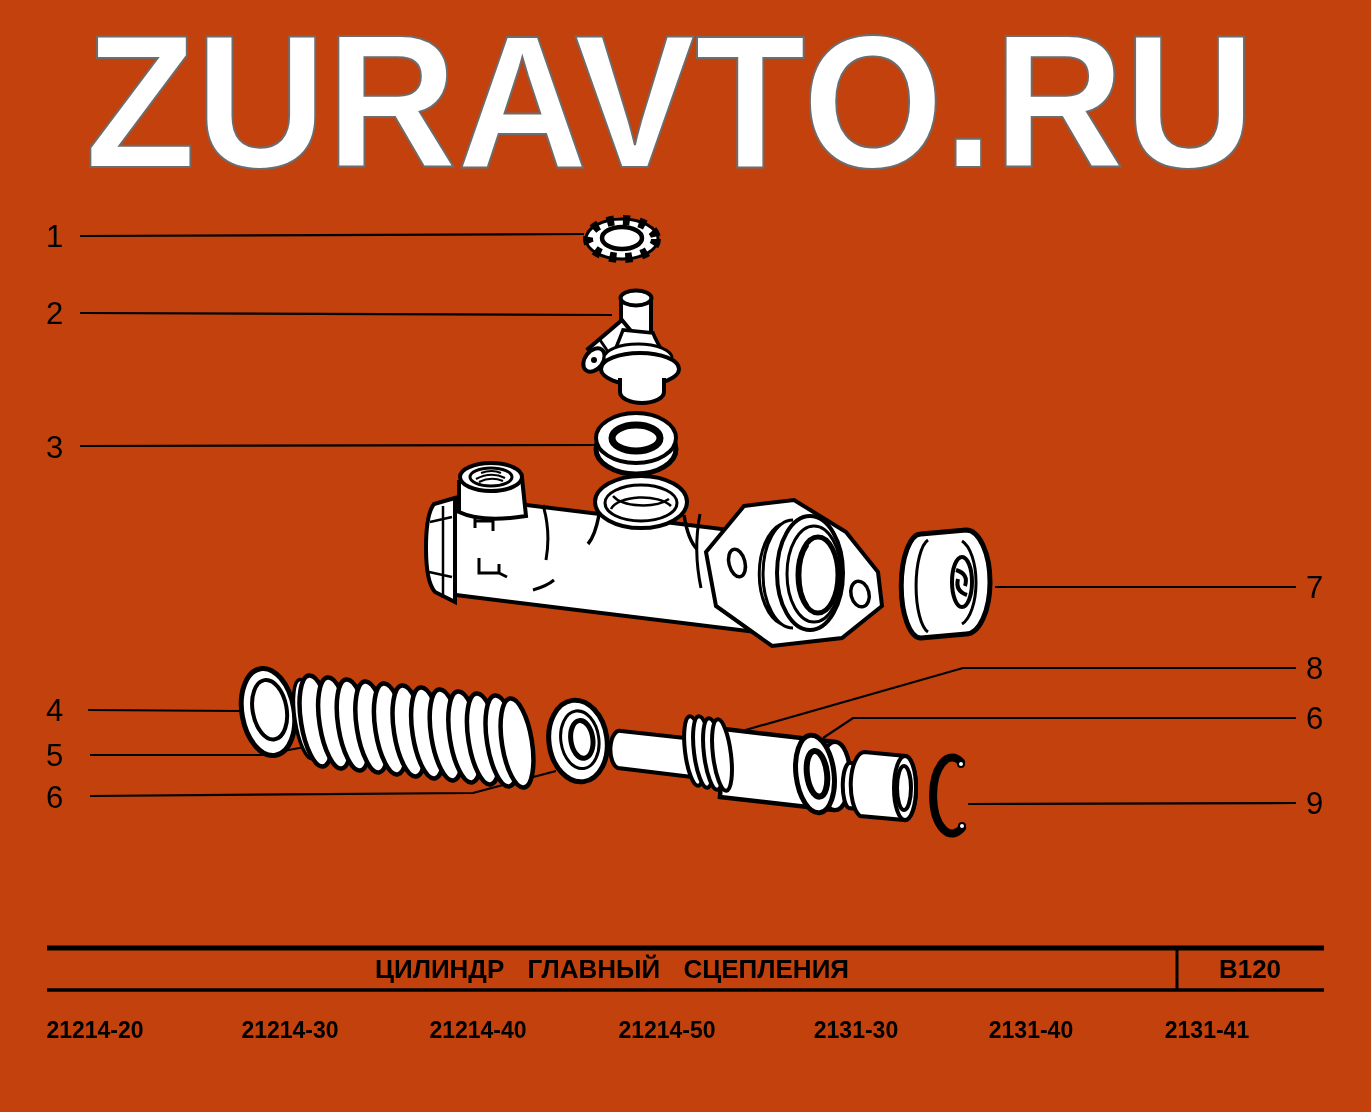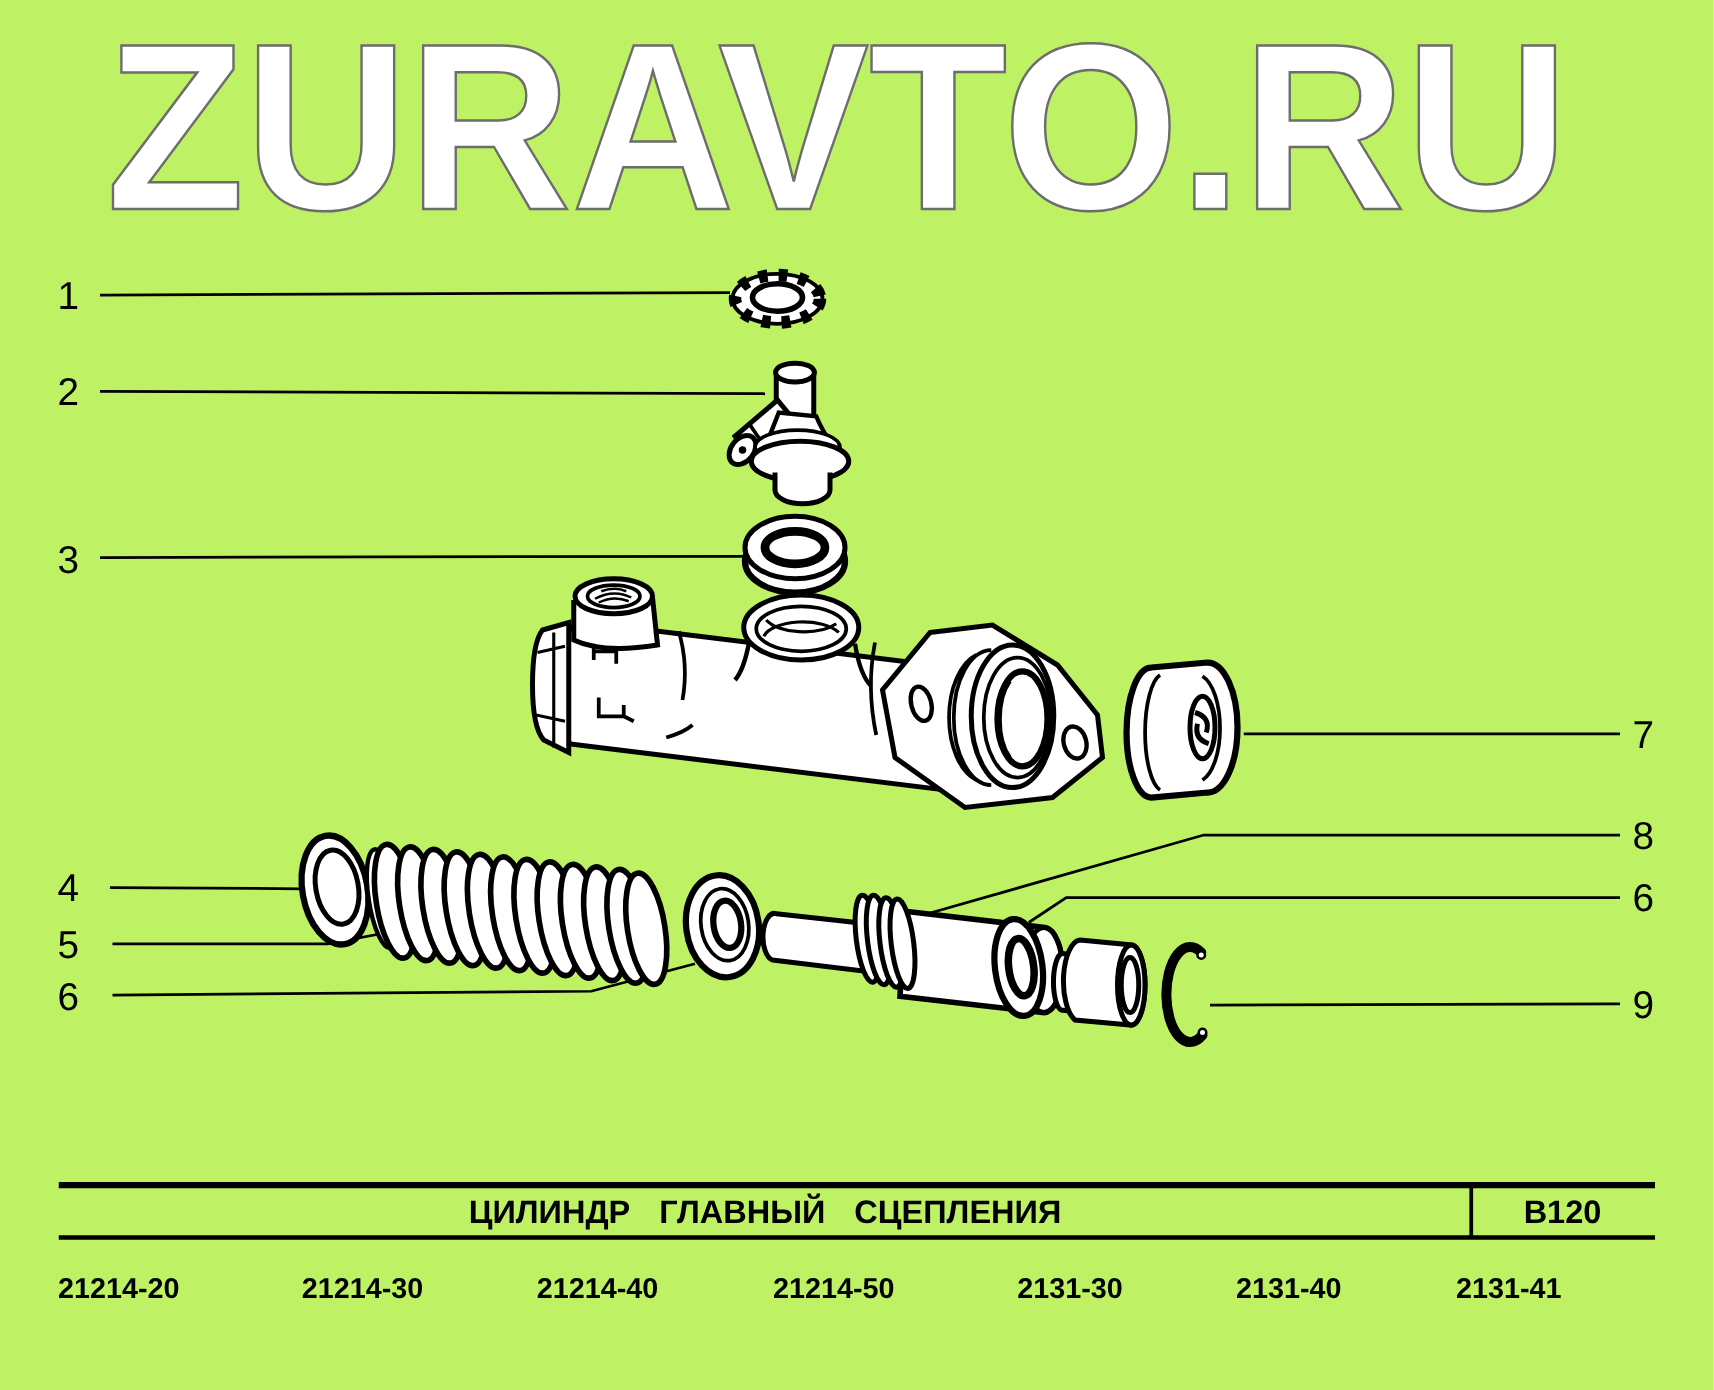"ZURAVTO.RU" .page { background: #bef264 -> #c2410c }
